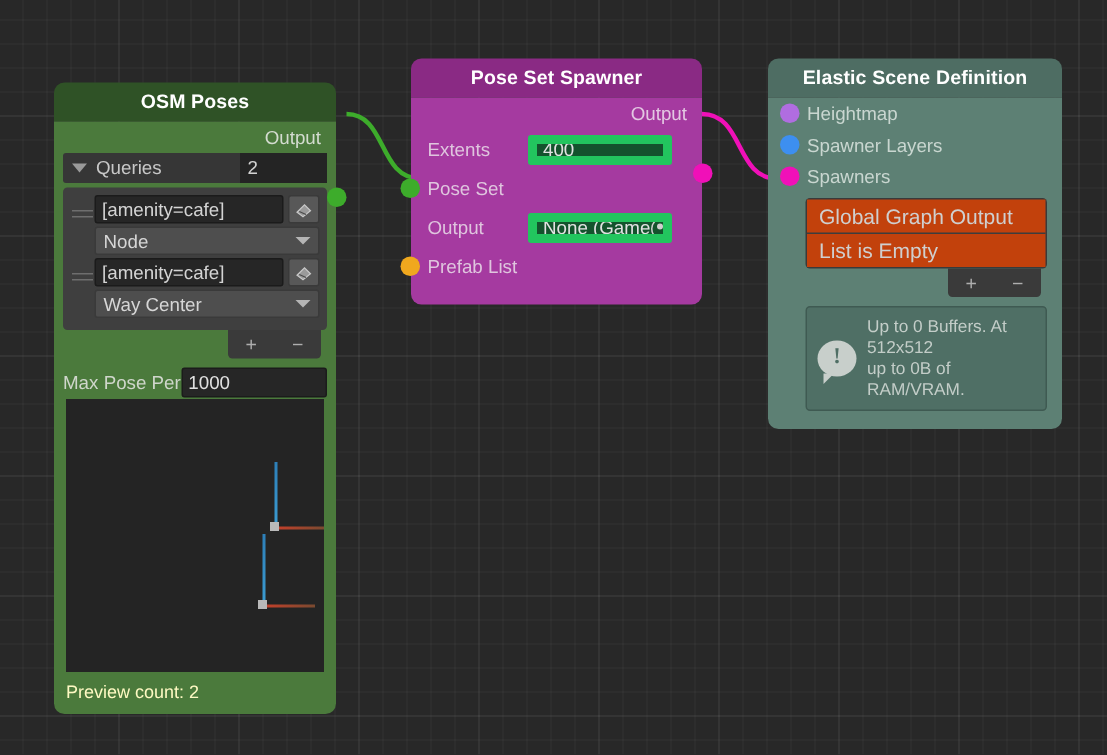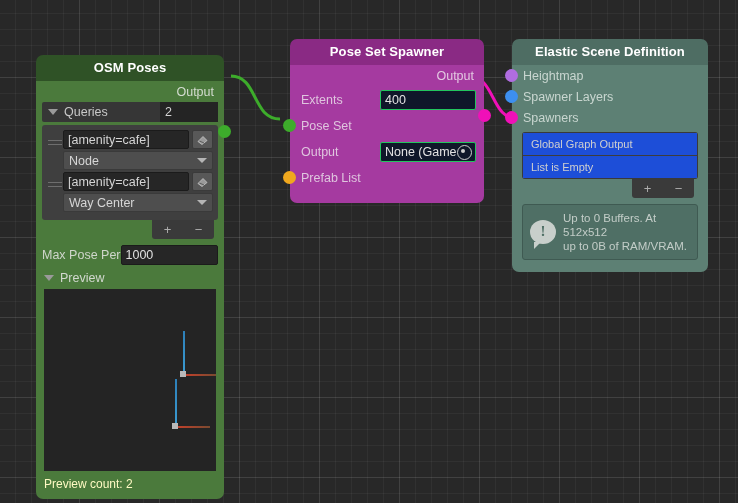"Pose Set Spawner" #node-pss { left: 290px -> 274px }
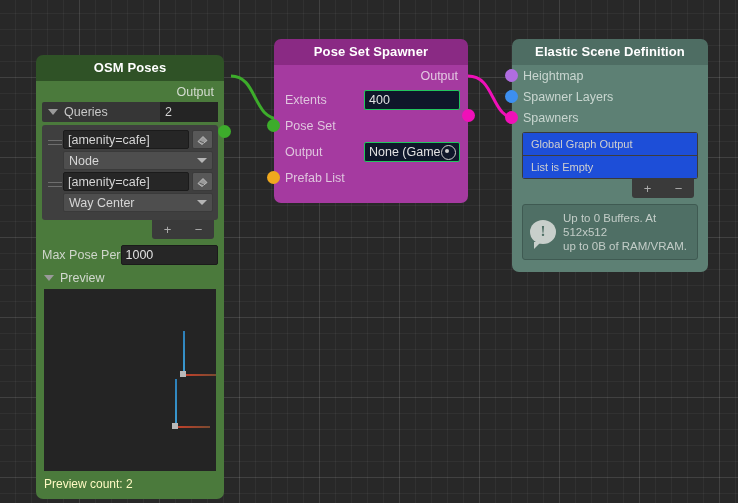"Heightmap" #node-esd .node-body { padding-left: none -> 15px }
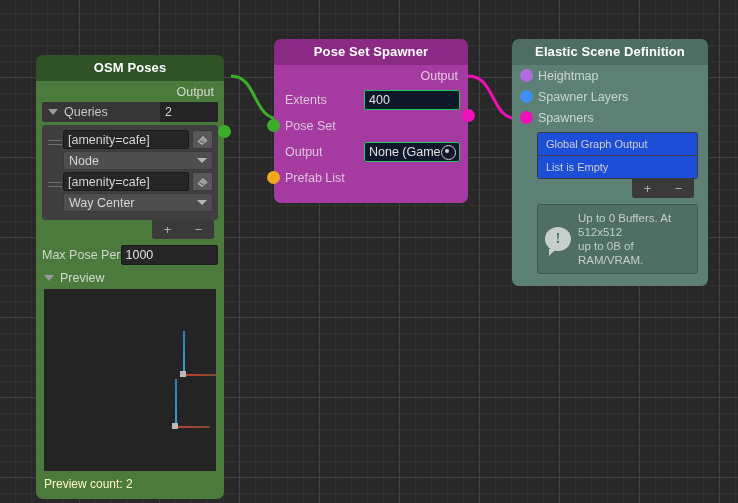"400" .pss-row .field { background: #0f172a -> #14532d; border: 1px solid #22c55e -> 6px solid #22c55e; margin-right: 8px -> 20px }
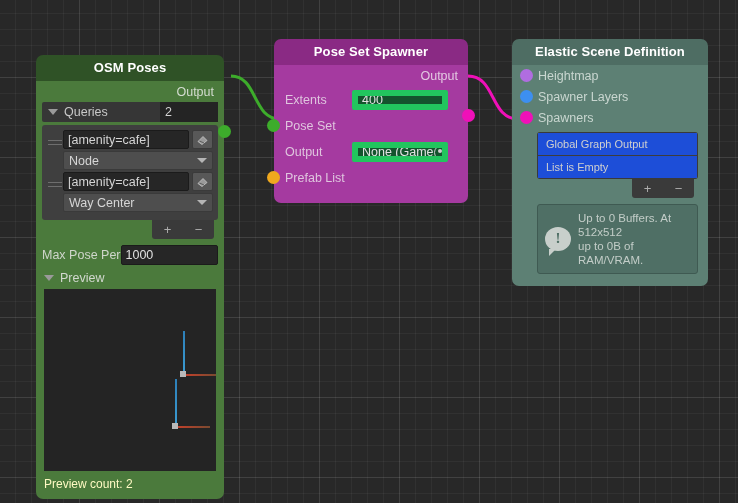"Global Graph Output" .esd-list .row { background: #1d4ed8 -> #c2410c; font-size: 11px -> 14px }
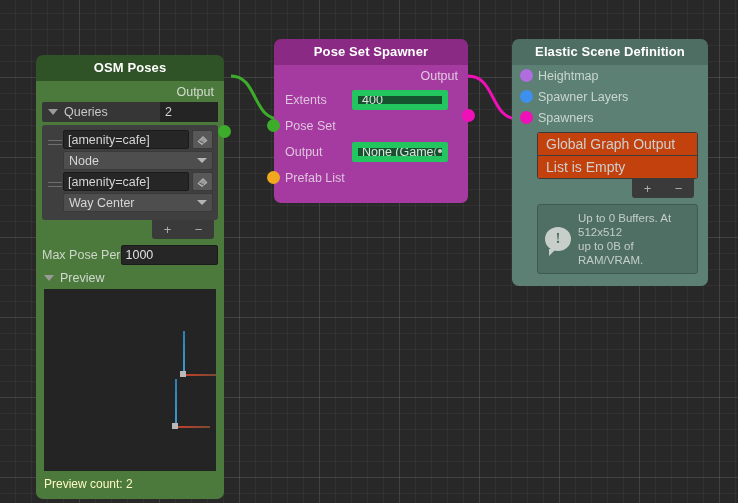"Preview" div.fold-plain { html: <div> <span></span> <span>Preview</span> </div> -> none }
